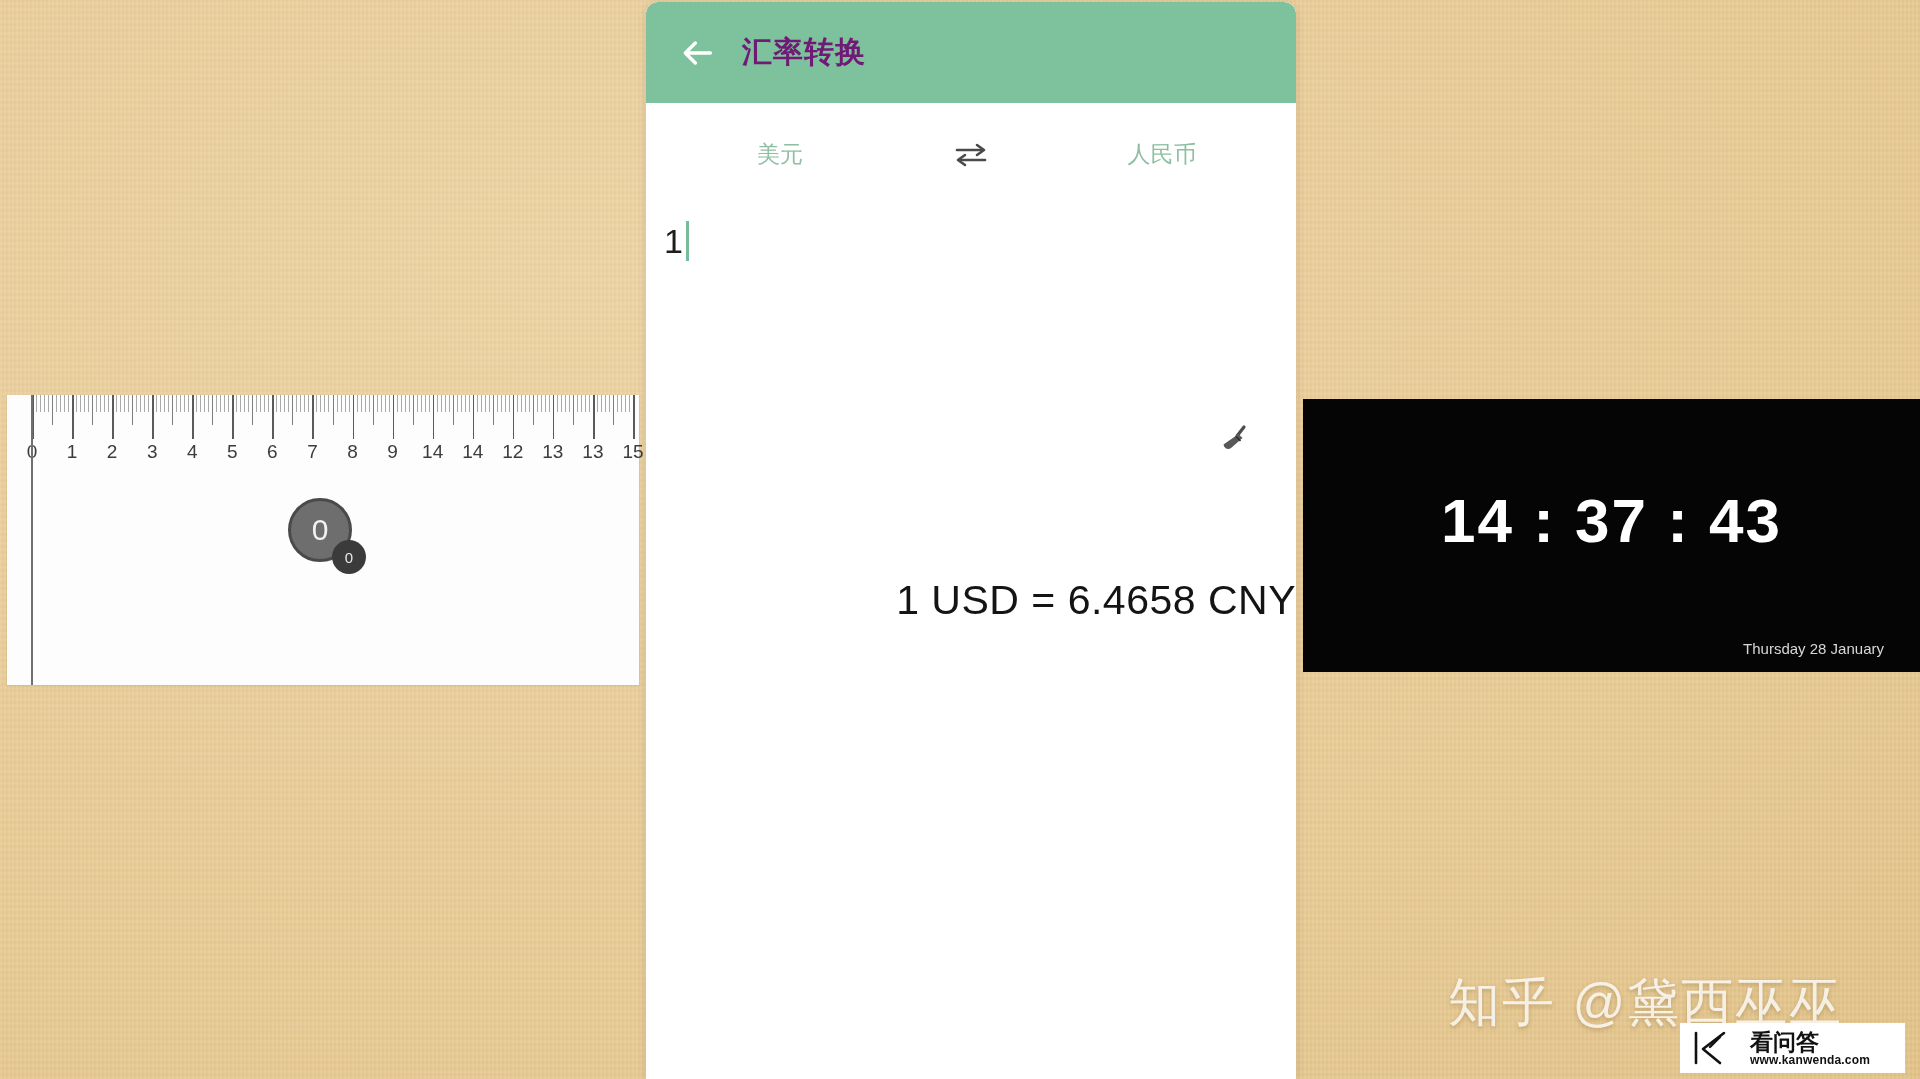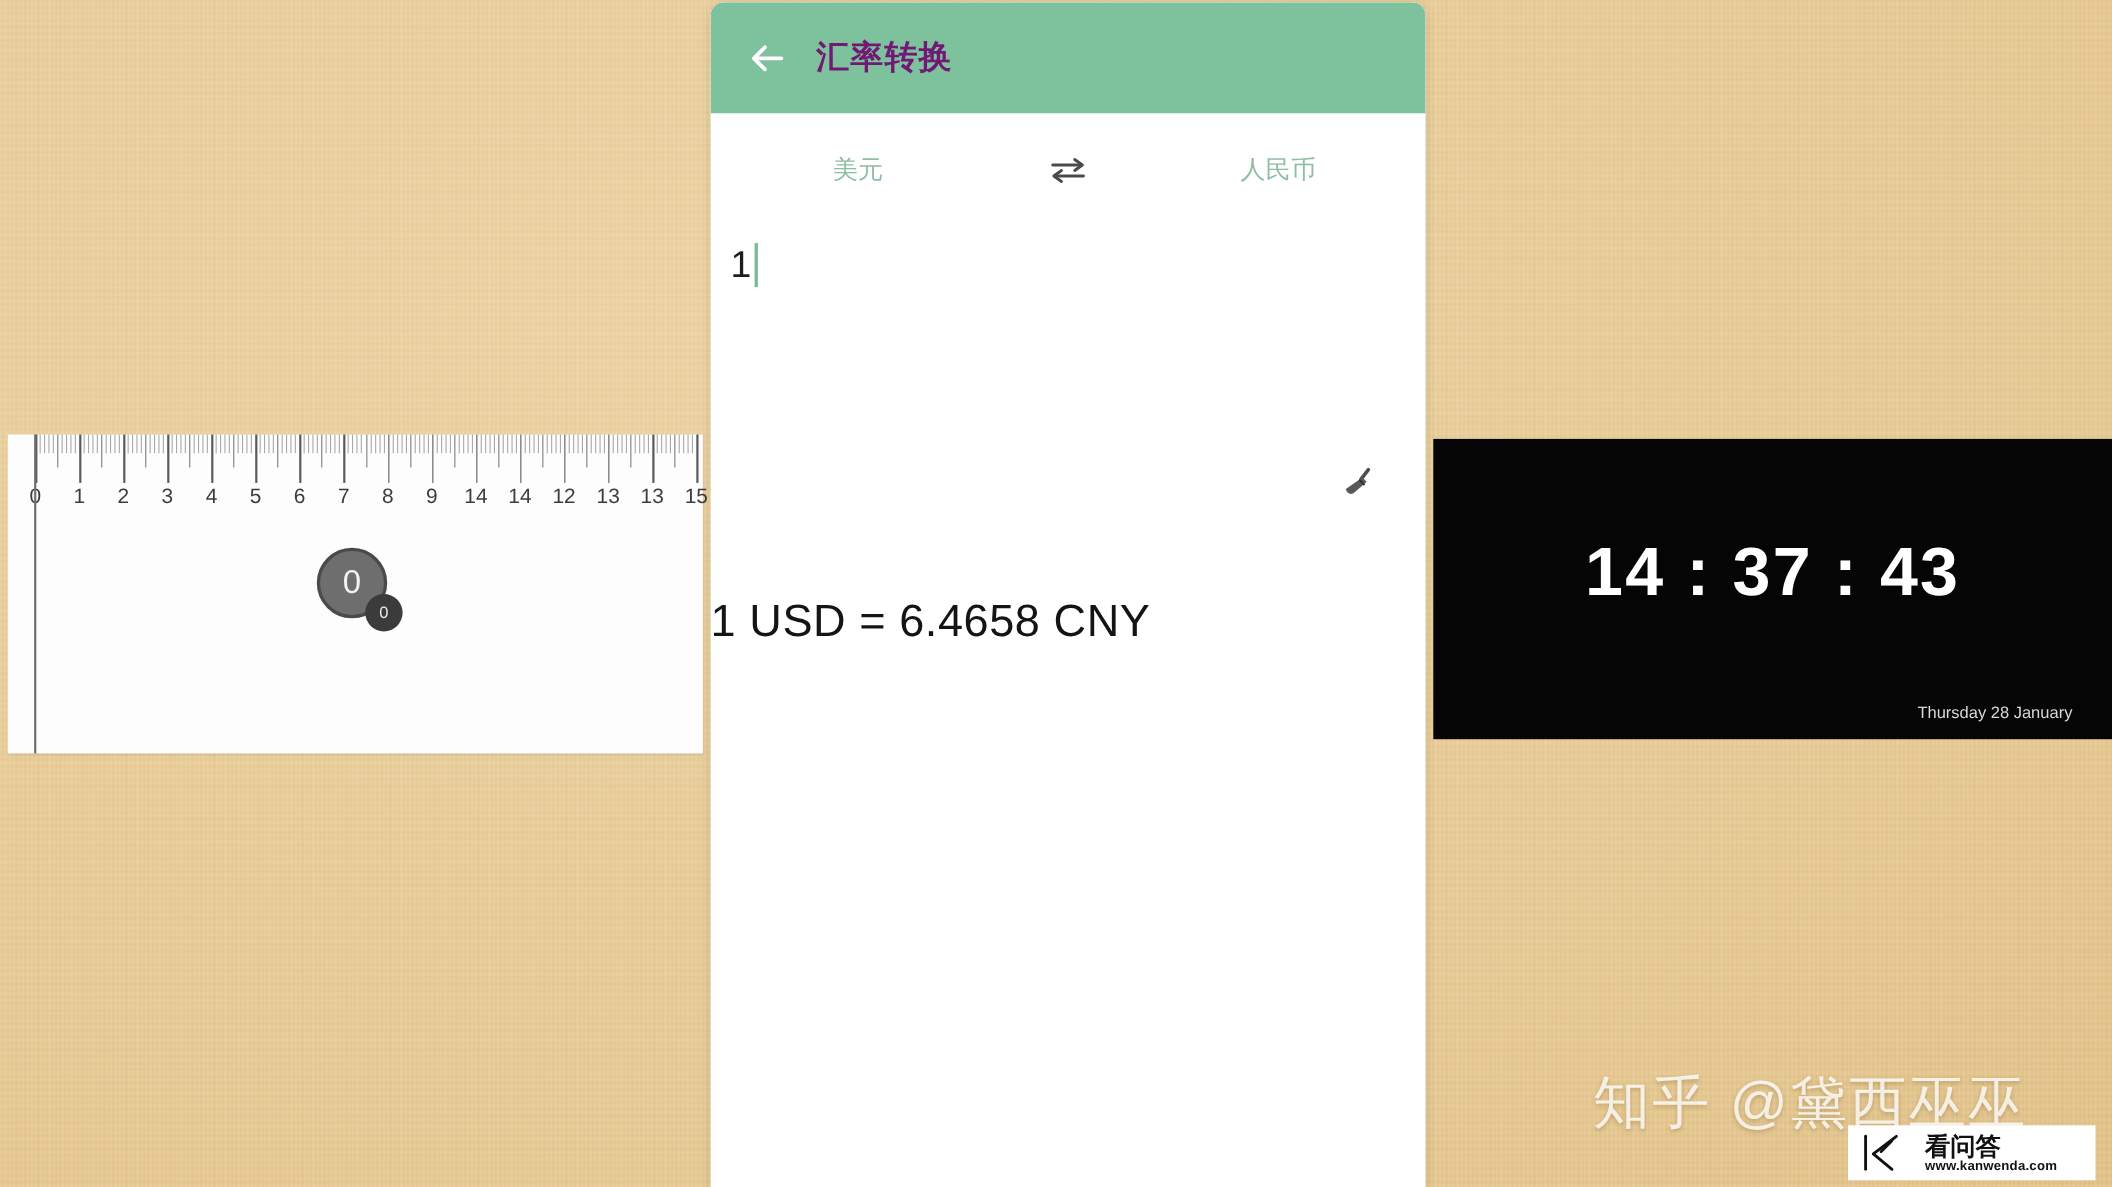"1 USD = 6.4658 CNY" #result-text { margin-top: 68px -> 104px; text-align: left -> right }
